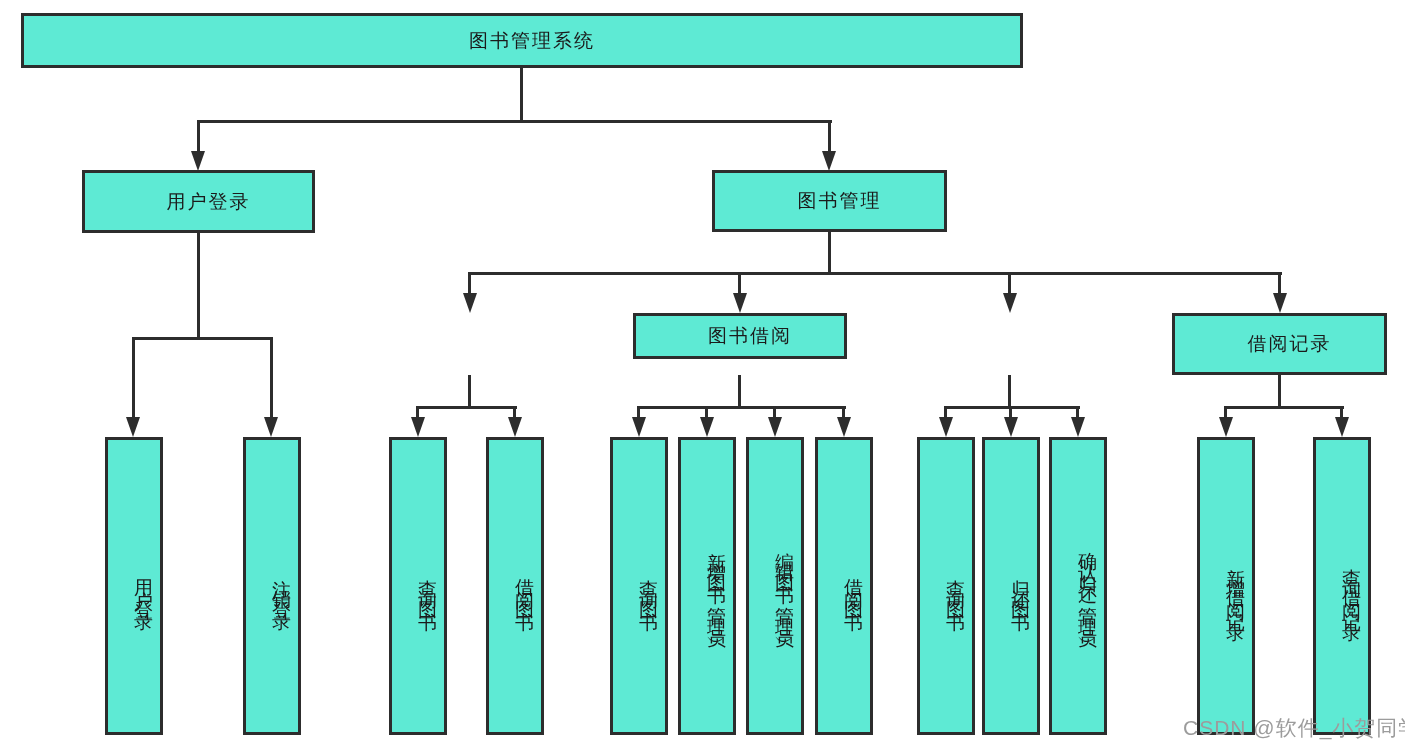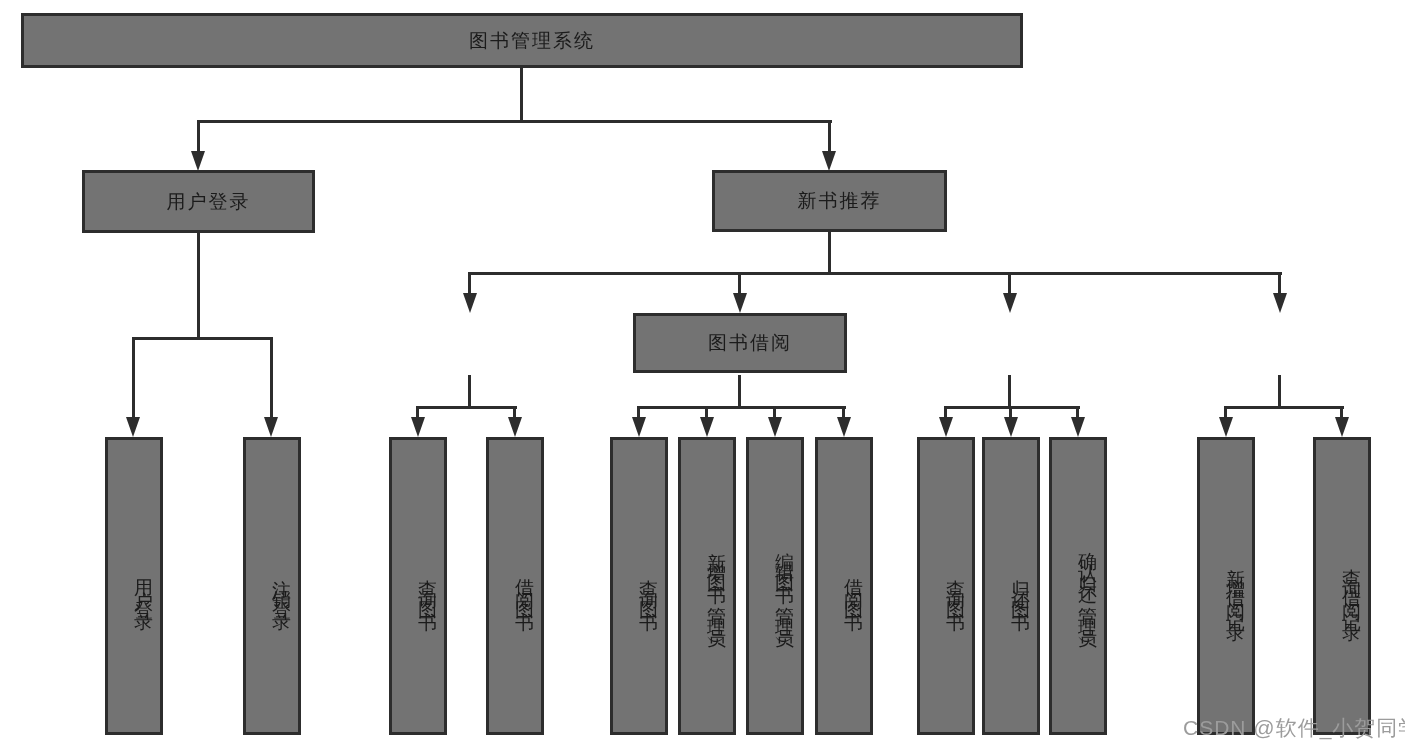"图书管理系统" .box { background: #737373 -> #5eead4 }
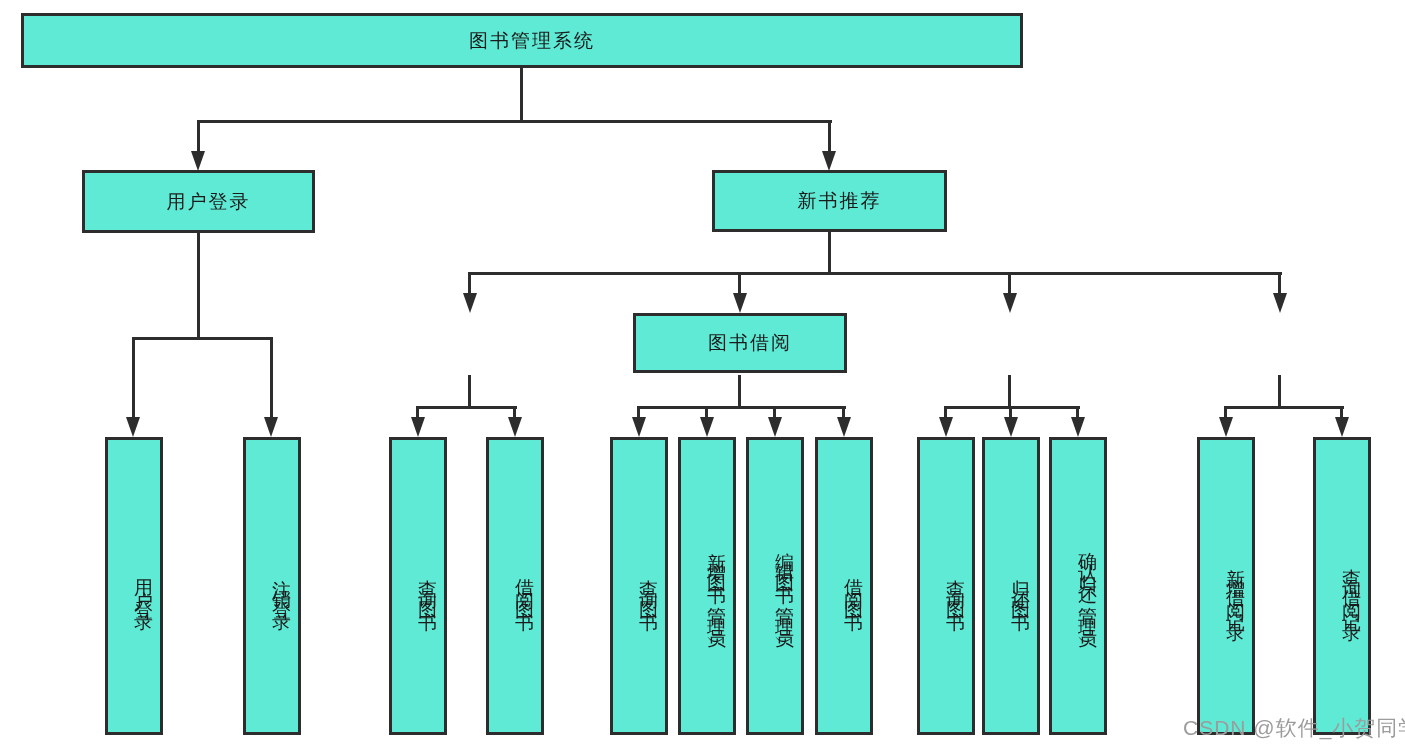"新书推荐" span { text: 新书推荐 -> 图书管理 }
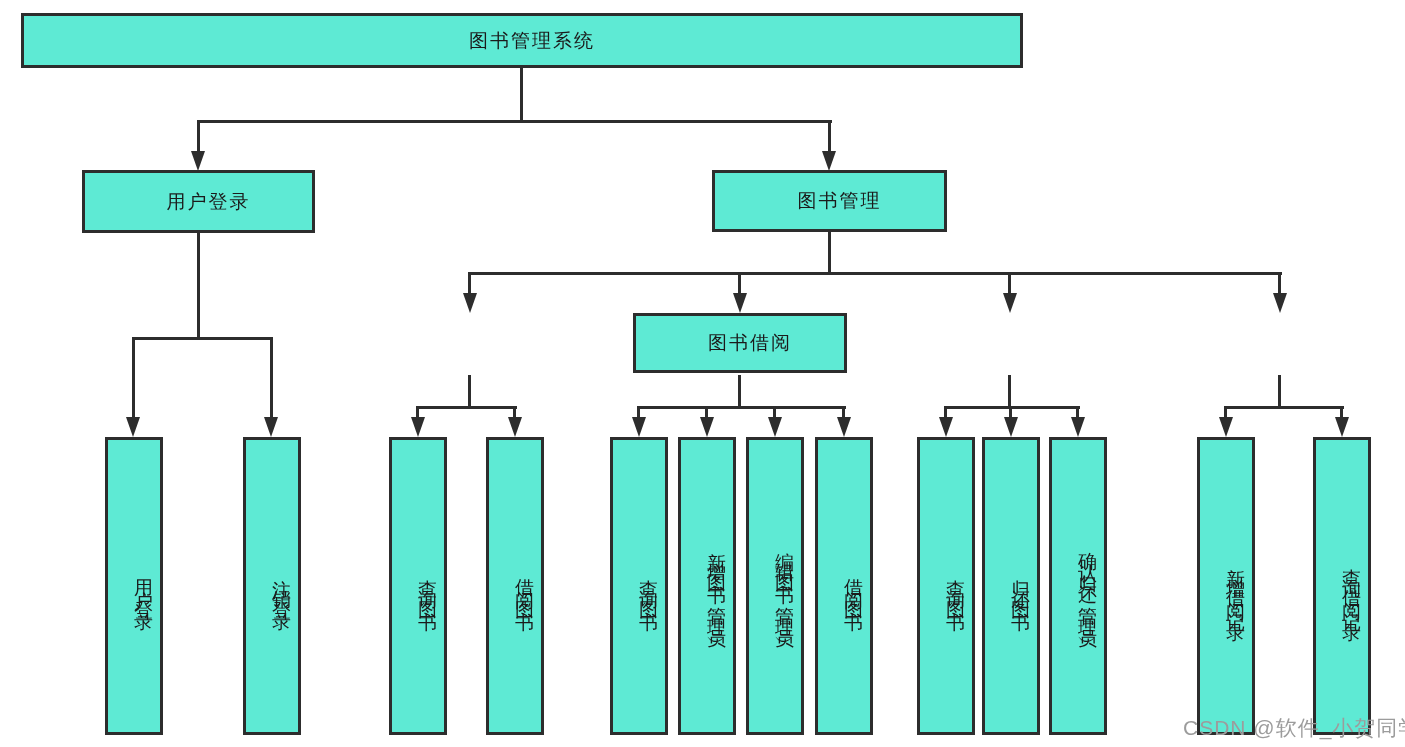"图书借阅" div.box { height: 60px -> 46px }
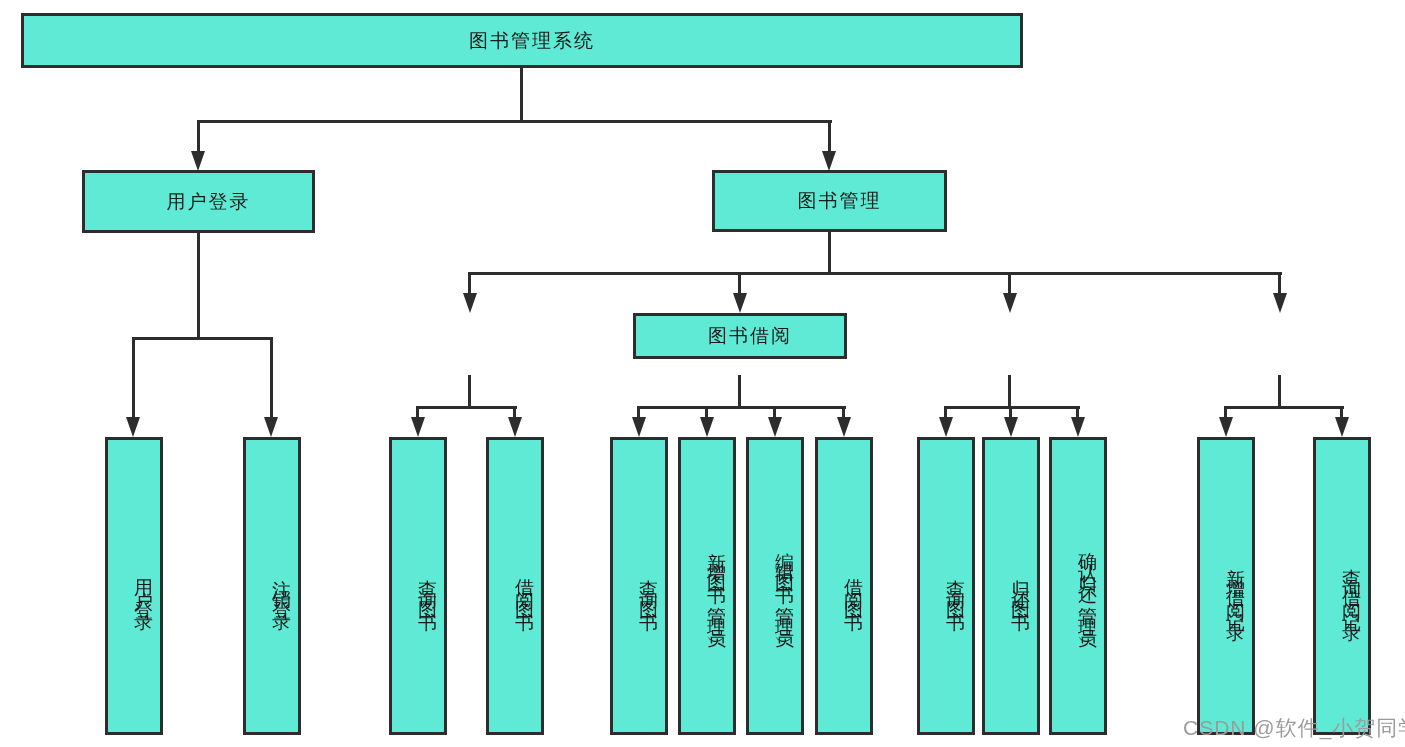"借阅记录" div.box { html: none -> <div> <span>借阅记录</span> </div> }
